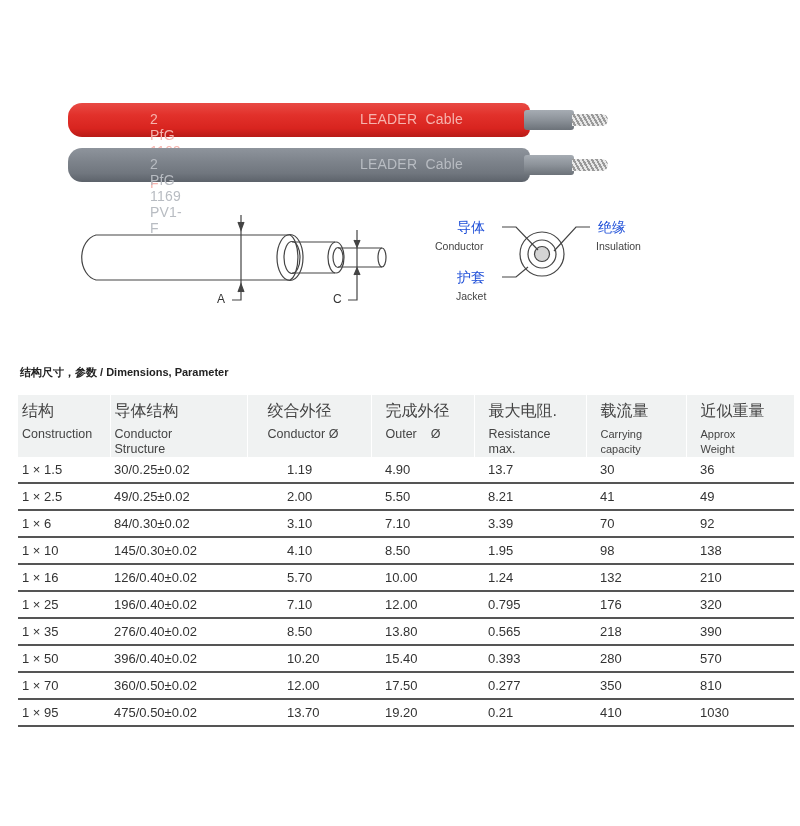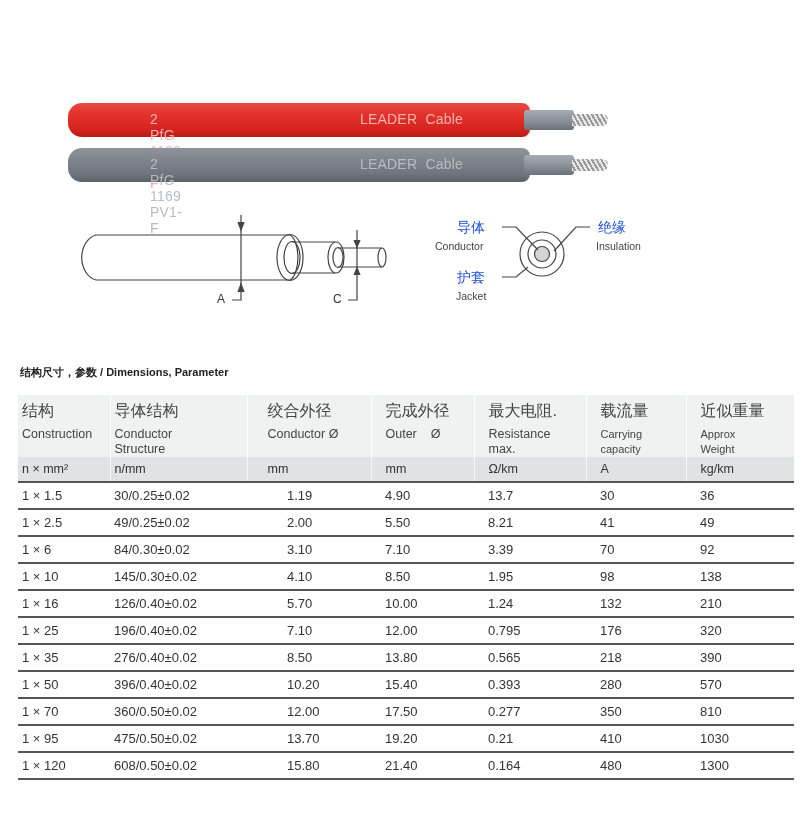"n × mm²" tr.units { html: <tr> <td>n × mm²</td> <td>n/mm</td> <td>mm</td> <td>mm</td> <td>Ω/km</td> <td>A</td> <td>kg/km</td> </tr> -> none }
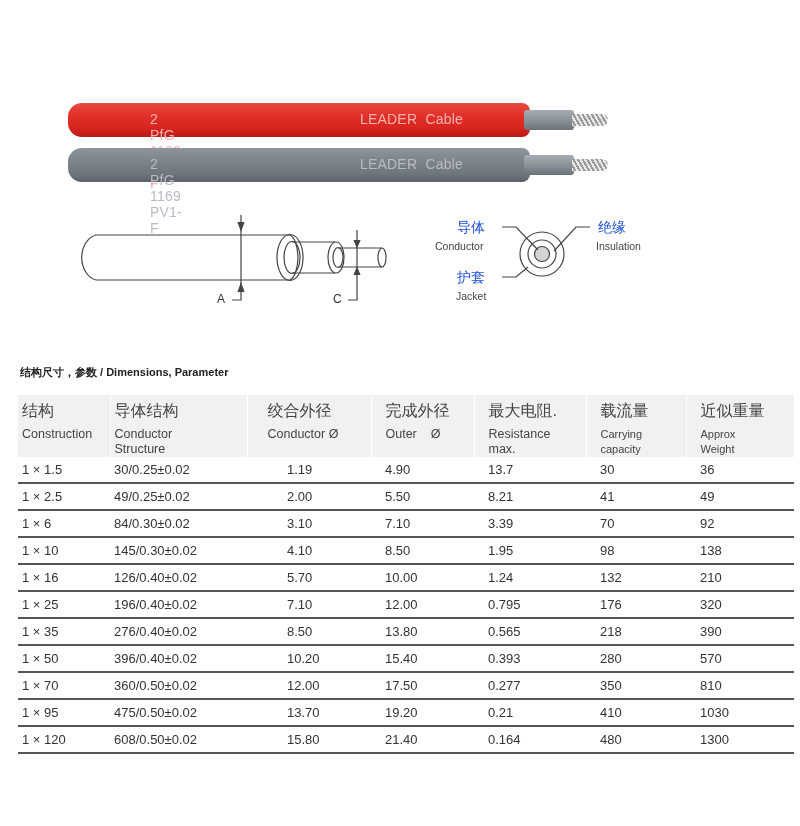"1 × 120" tr.row { html: <tr> <td>1 × 120</td> <td>608/0.50±0.02</td> <td>15.80</td> <td>21.40</td> <td>0.164</td> <td>480</td> <td>1300</td> </tr> -> none }
